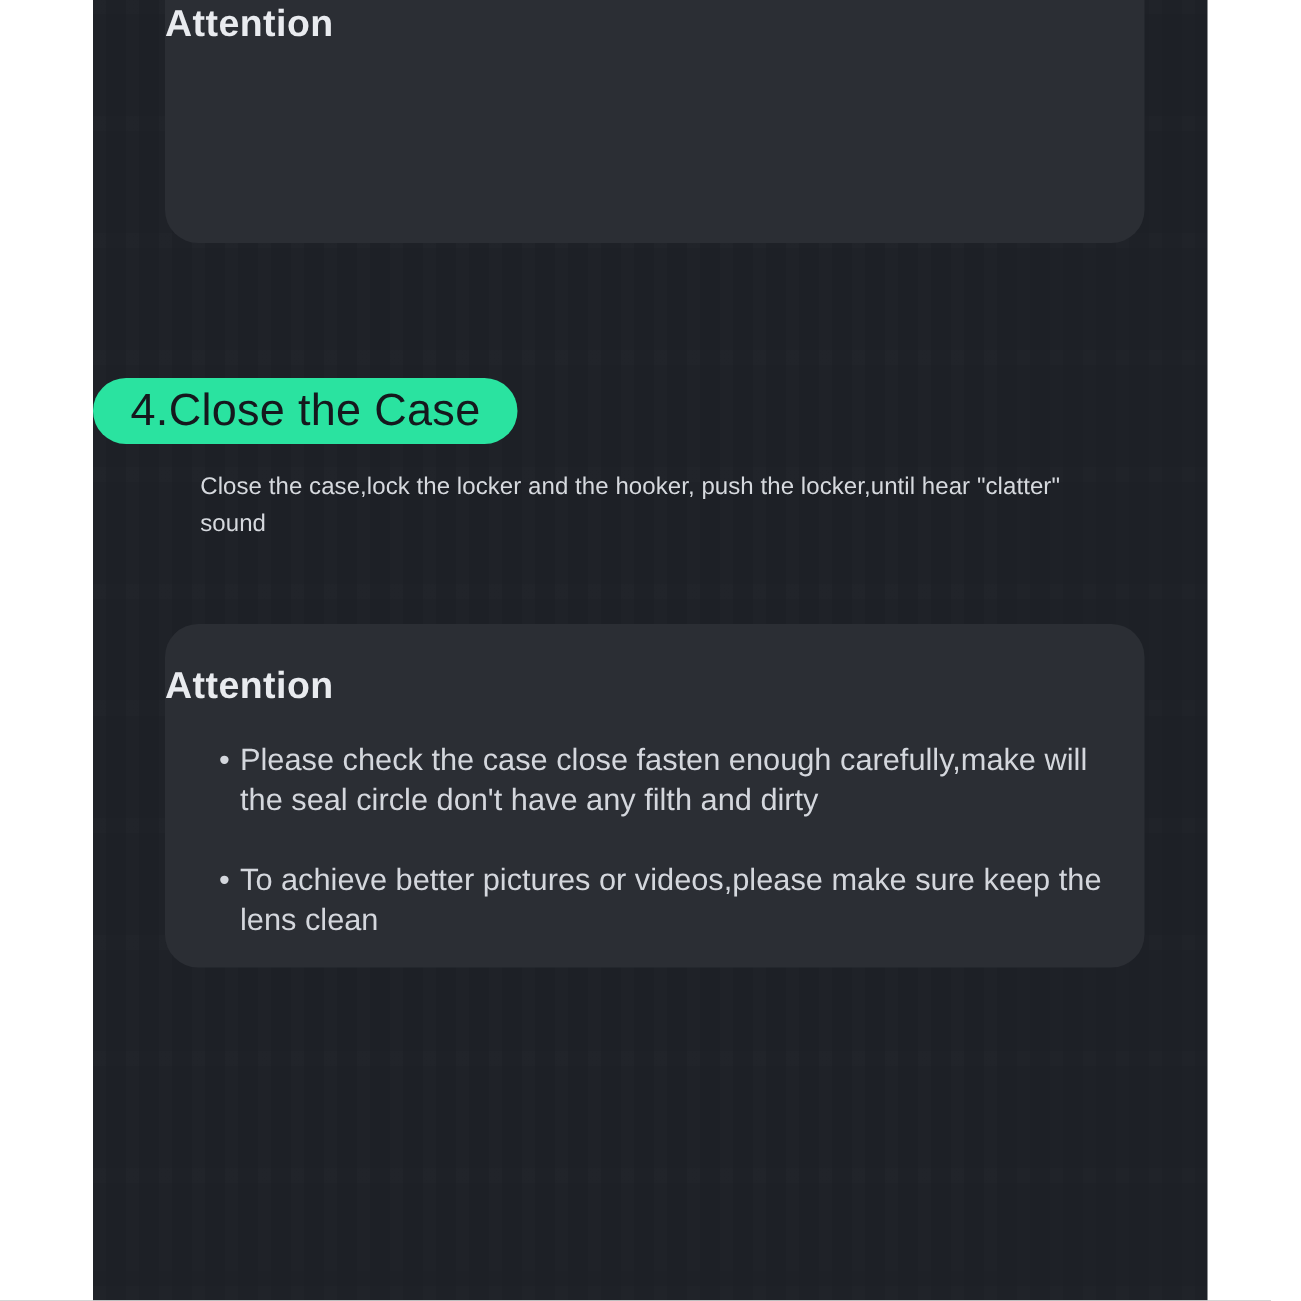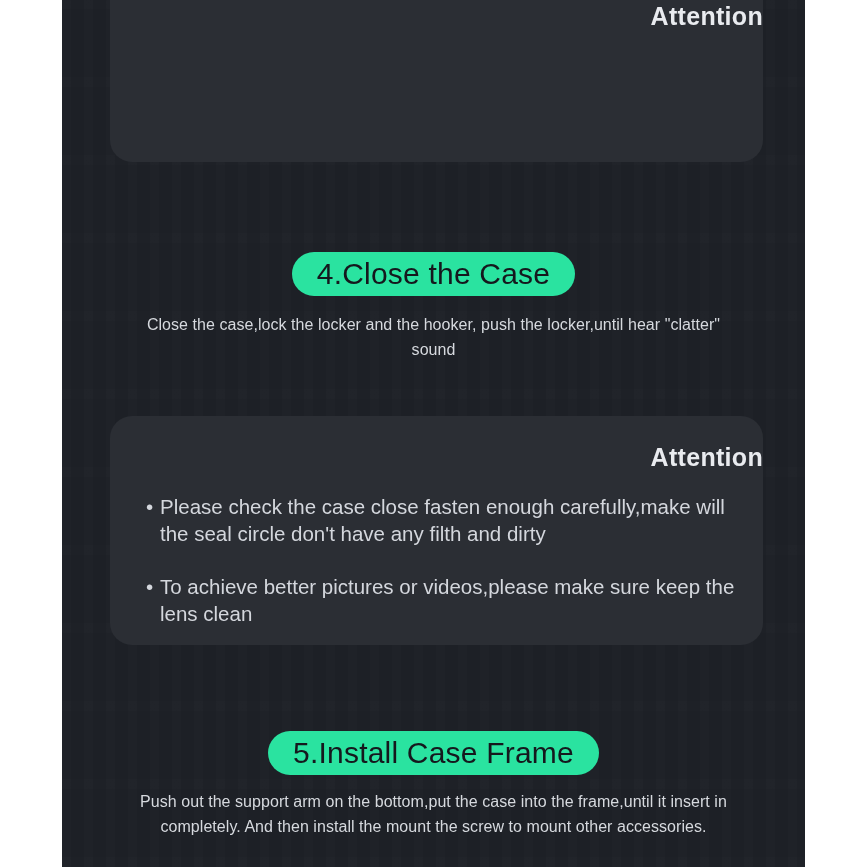"Attention" .attention-title { text-align: right -> left }
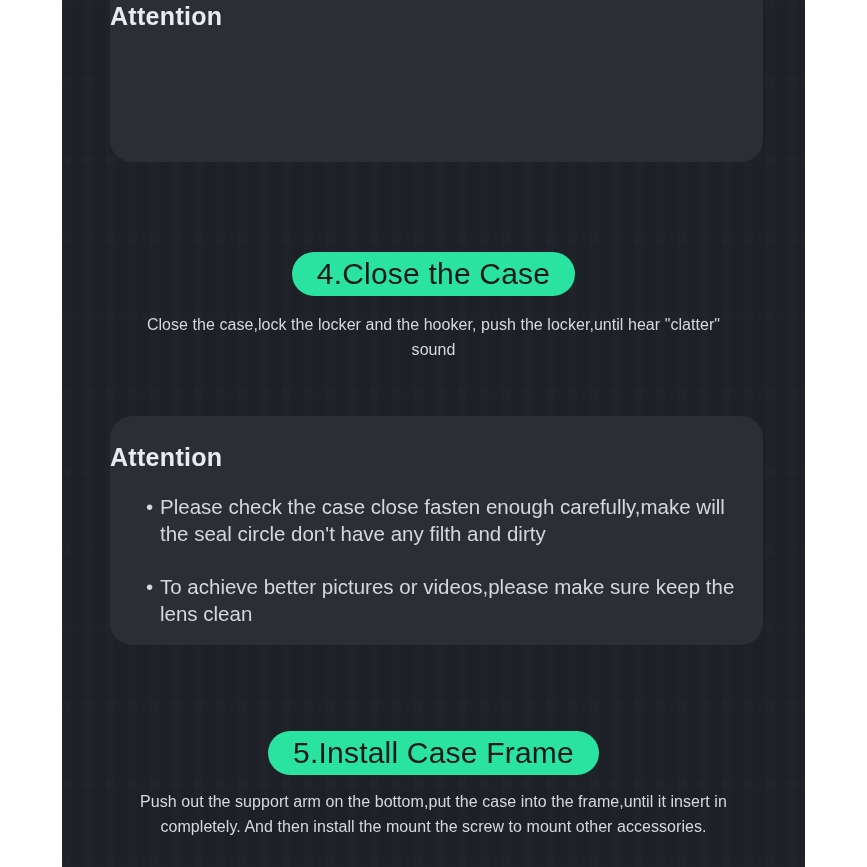"4.Close the Case" .step-section { text-align: center -> none }
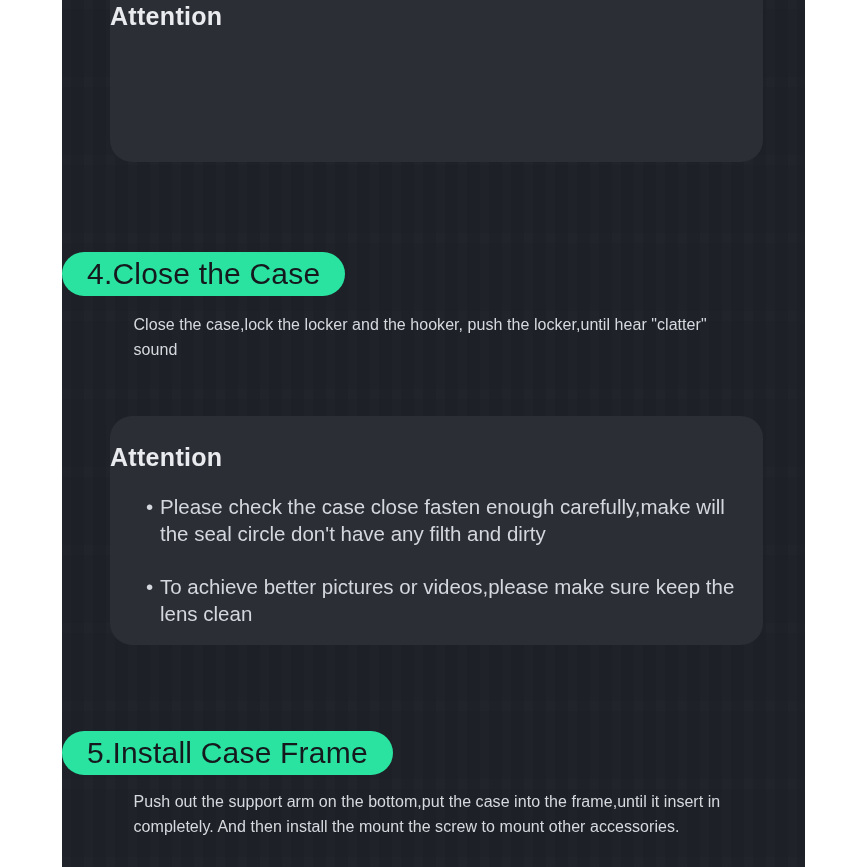"5.Install Case Frame" div.step-section { html: <div> <div>5.Install Case Frame</div> <p>Push out the support arm on the bottom,put the case into the frame,until it insert in completely. And then install the mount the screw to mount other accessories.</p> </div> -> none }
